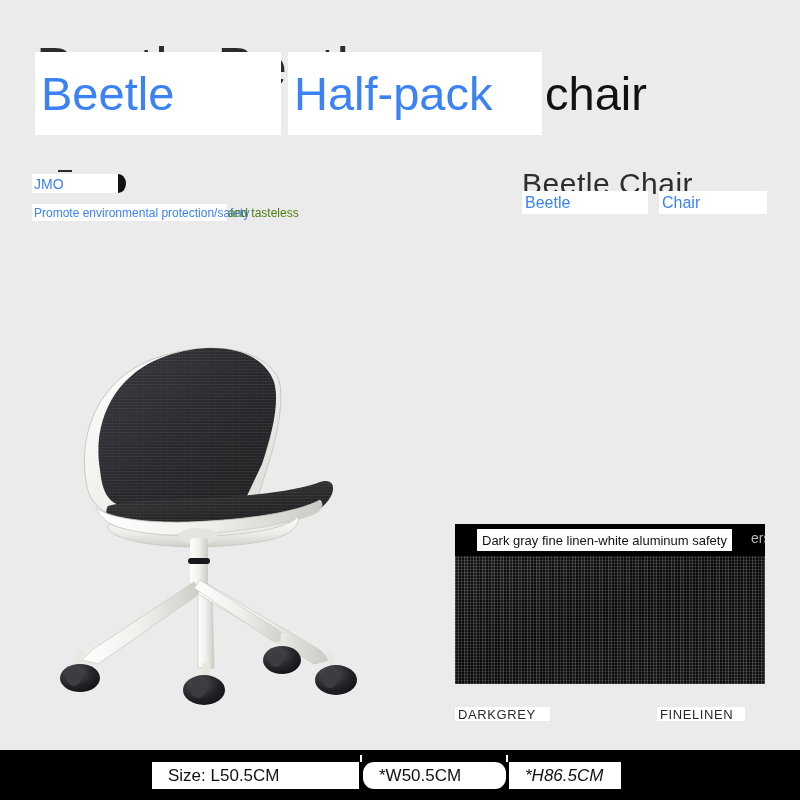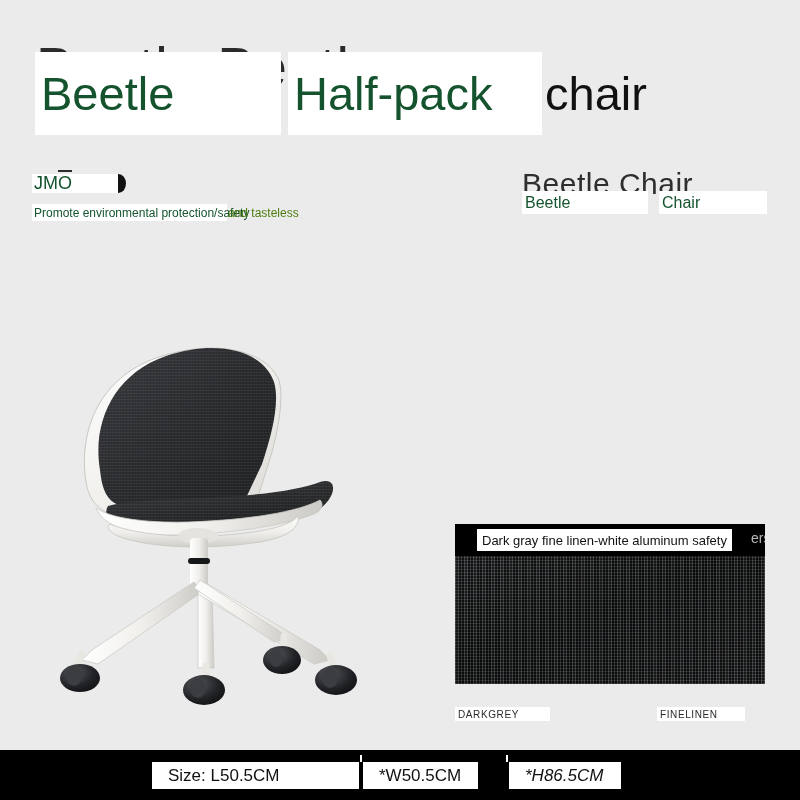"Beetle" .wbox { color: #14532d -> #3b82f6 }
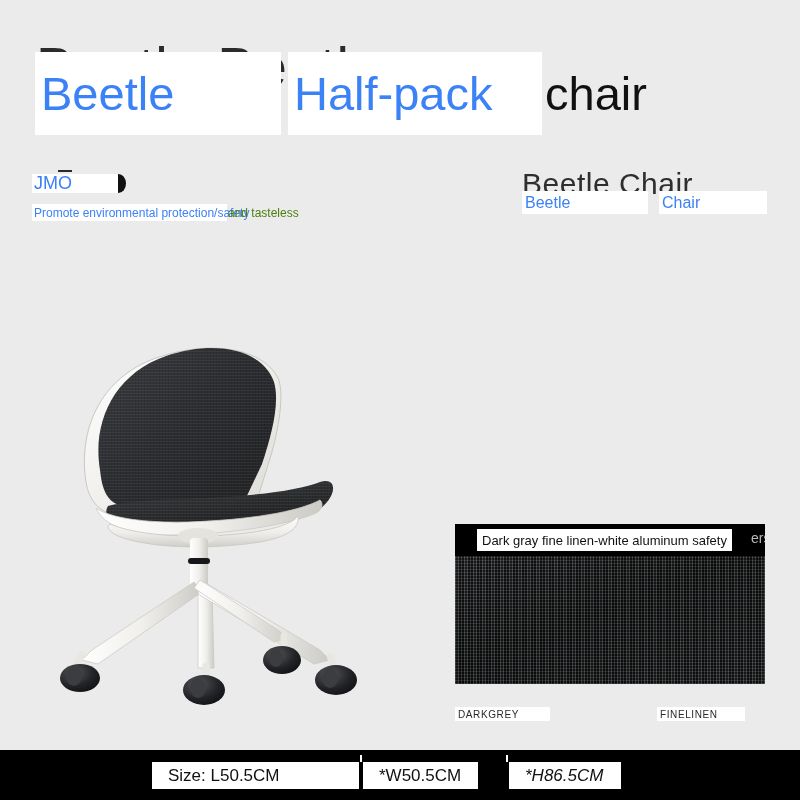"JMO" .brand-box { font-size: 18px -> 14px }
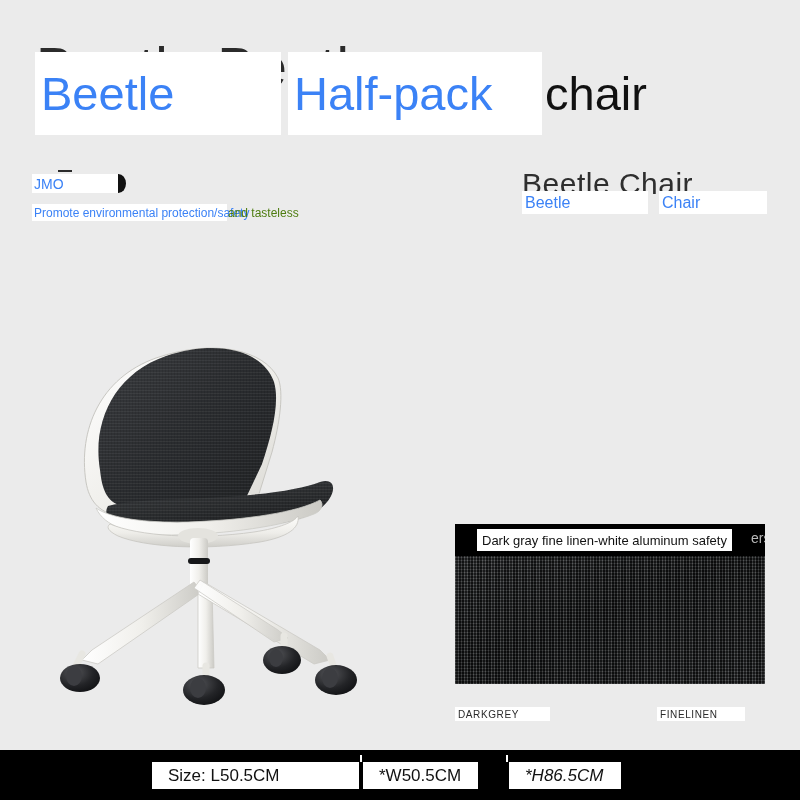"DARKGREY" .cap-box { font-size: 10px -> 13px }
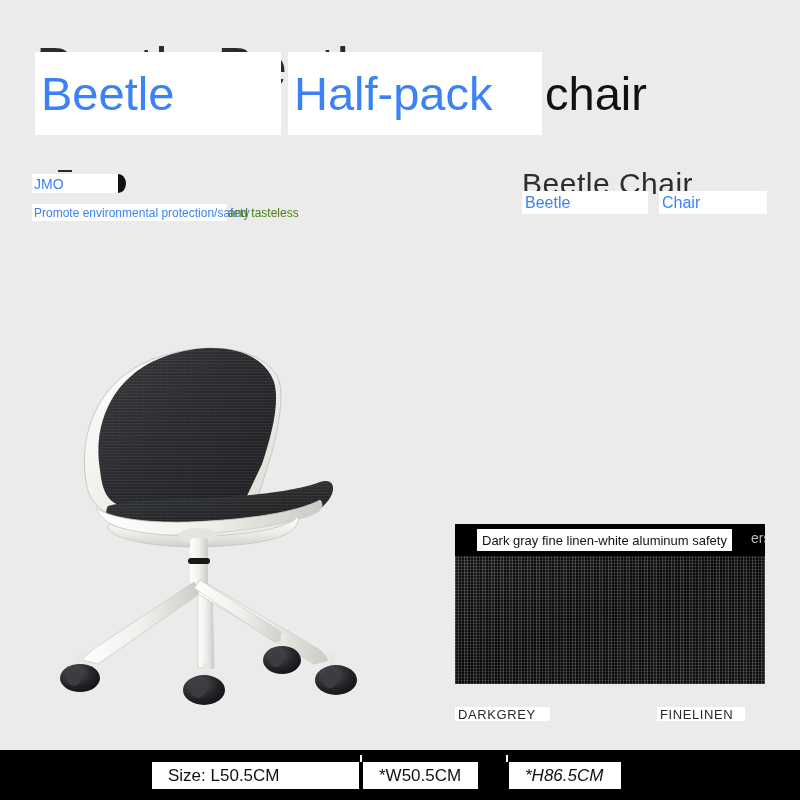"*W50.5CM" .size-box-2 { border-radius: none -> 11px; width: 115px -> 143px }
